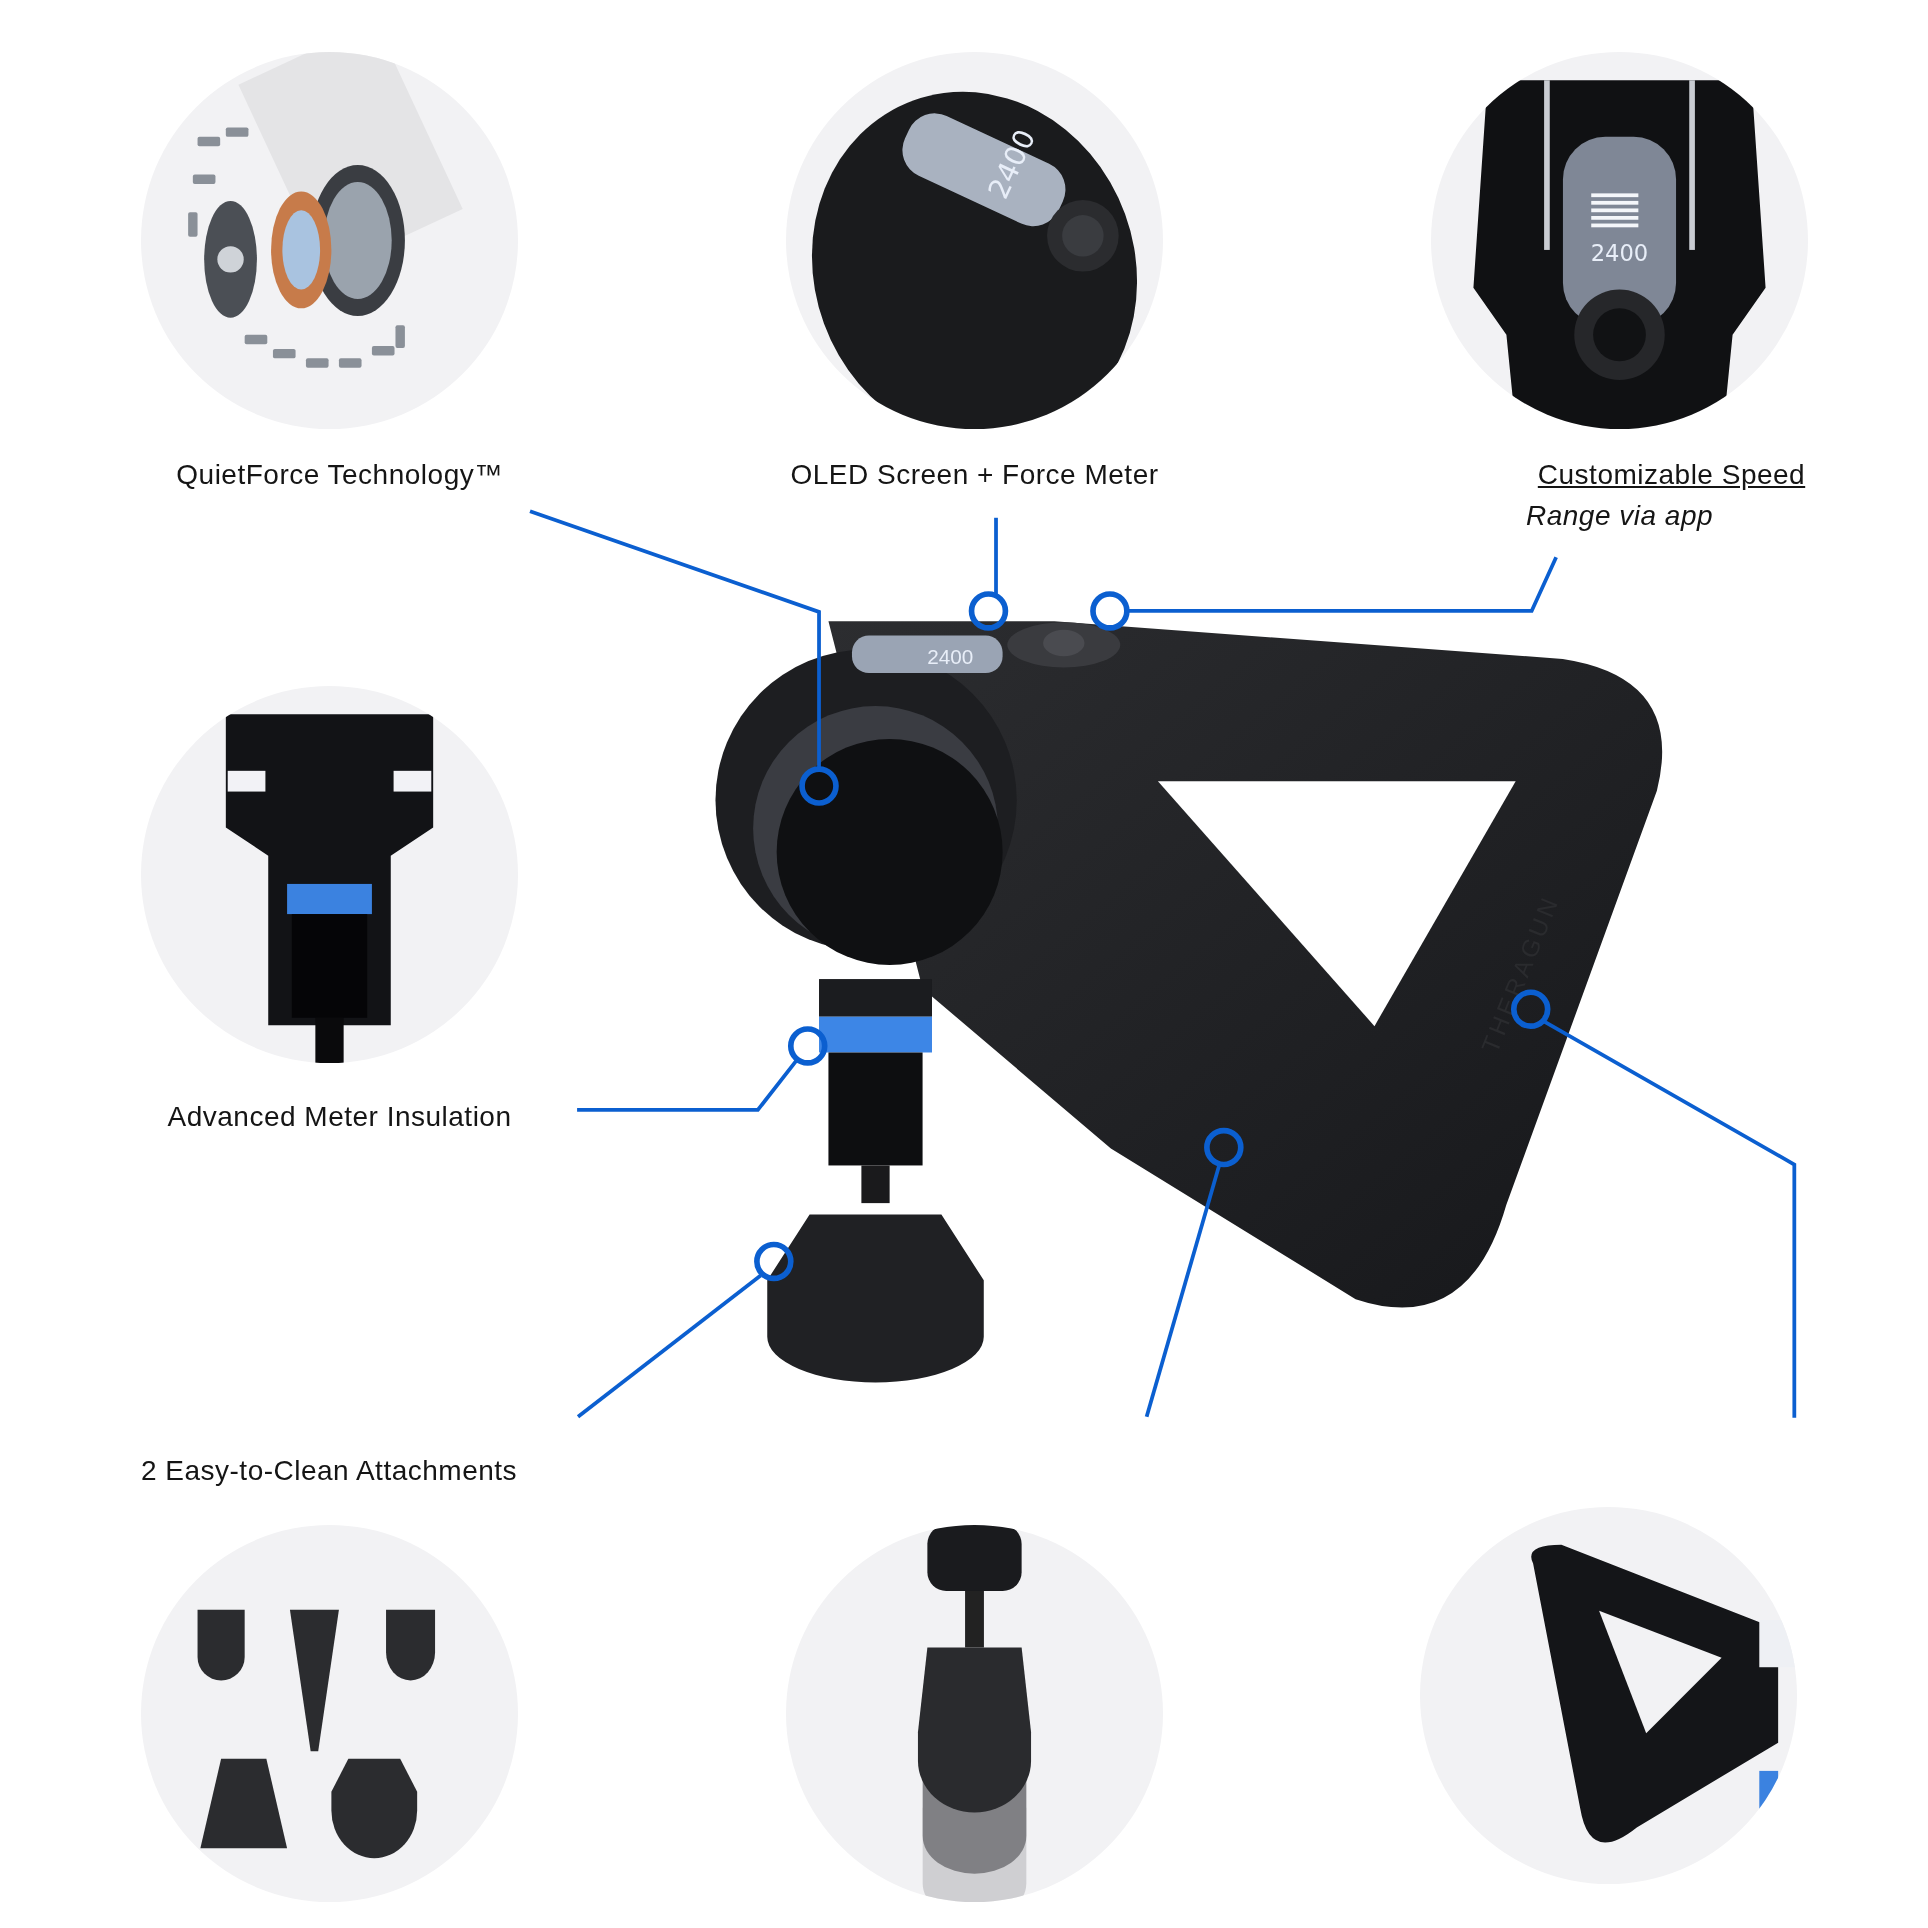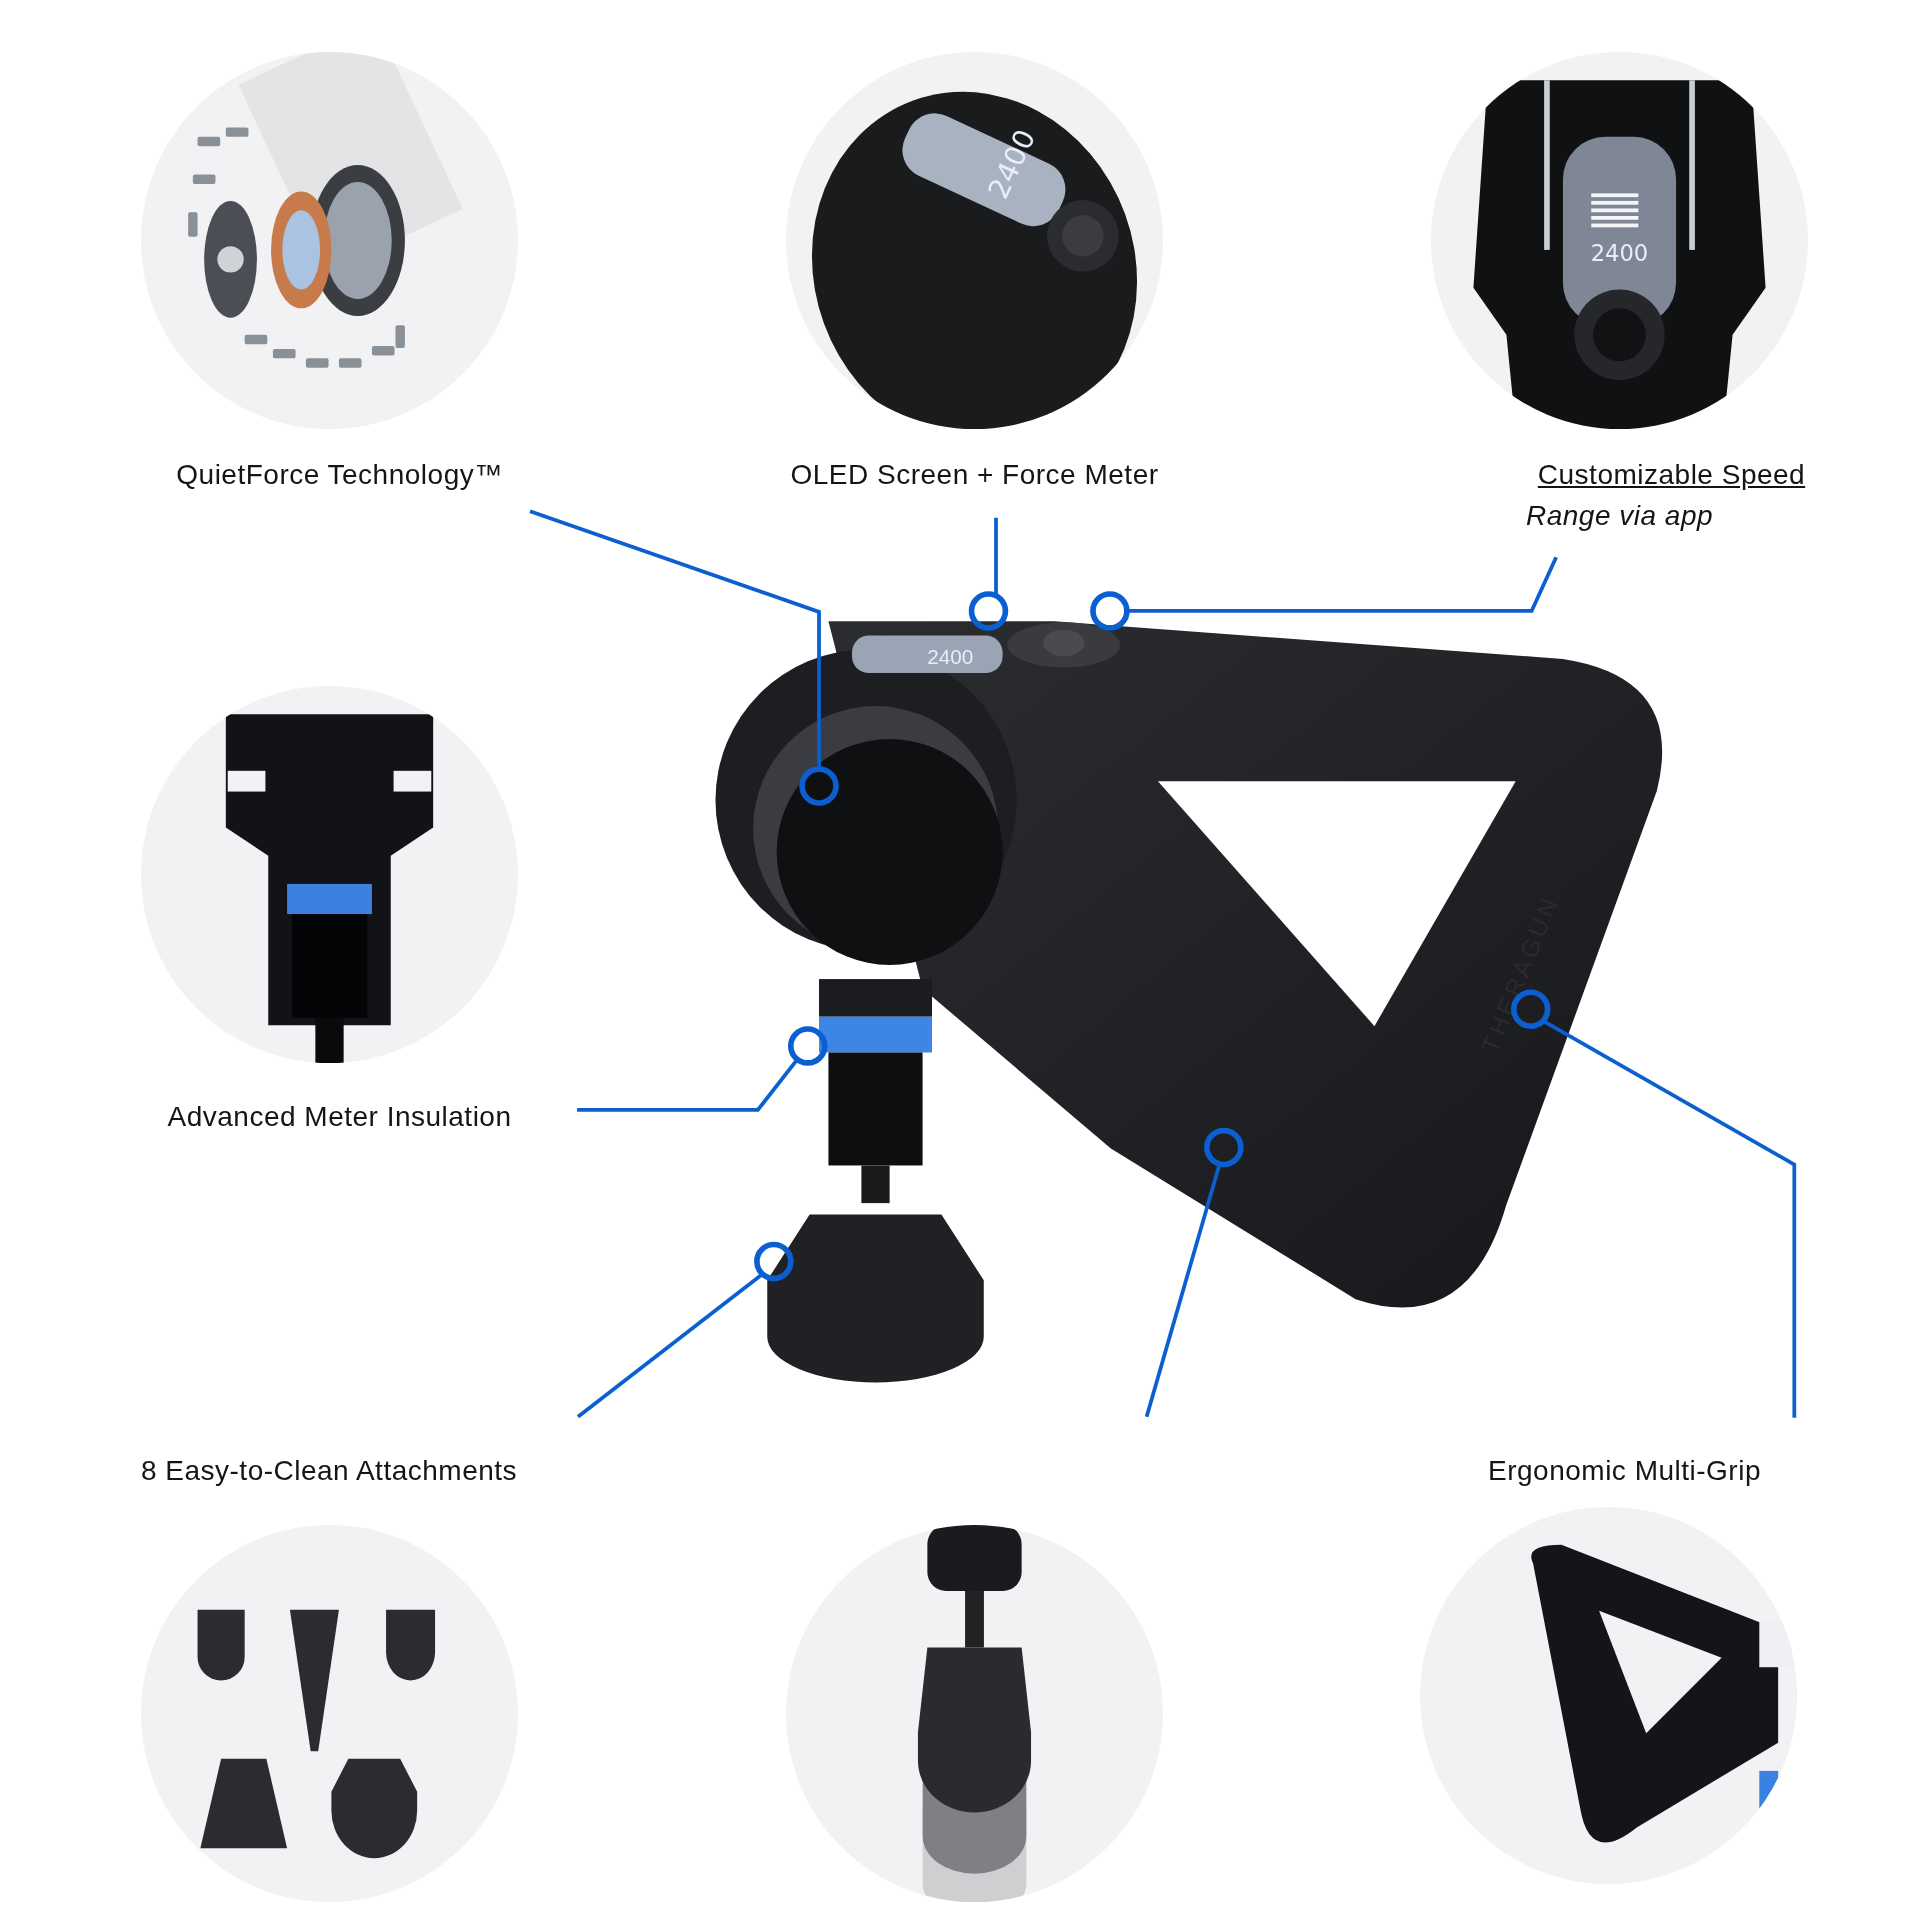"8 Easy-to-Clean Attachments" div.label { text: 8 -> 2 }
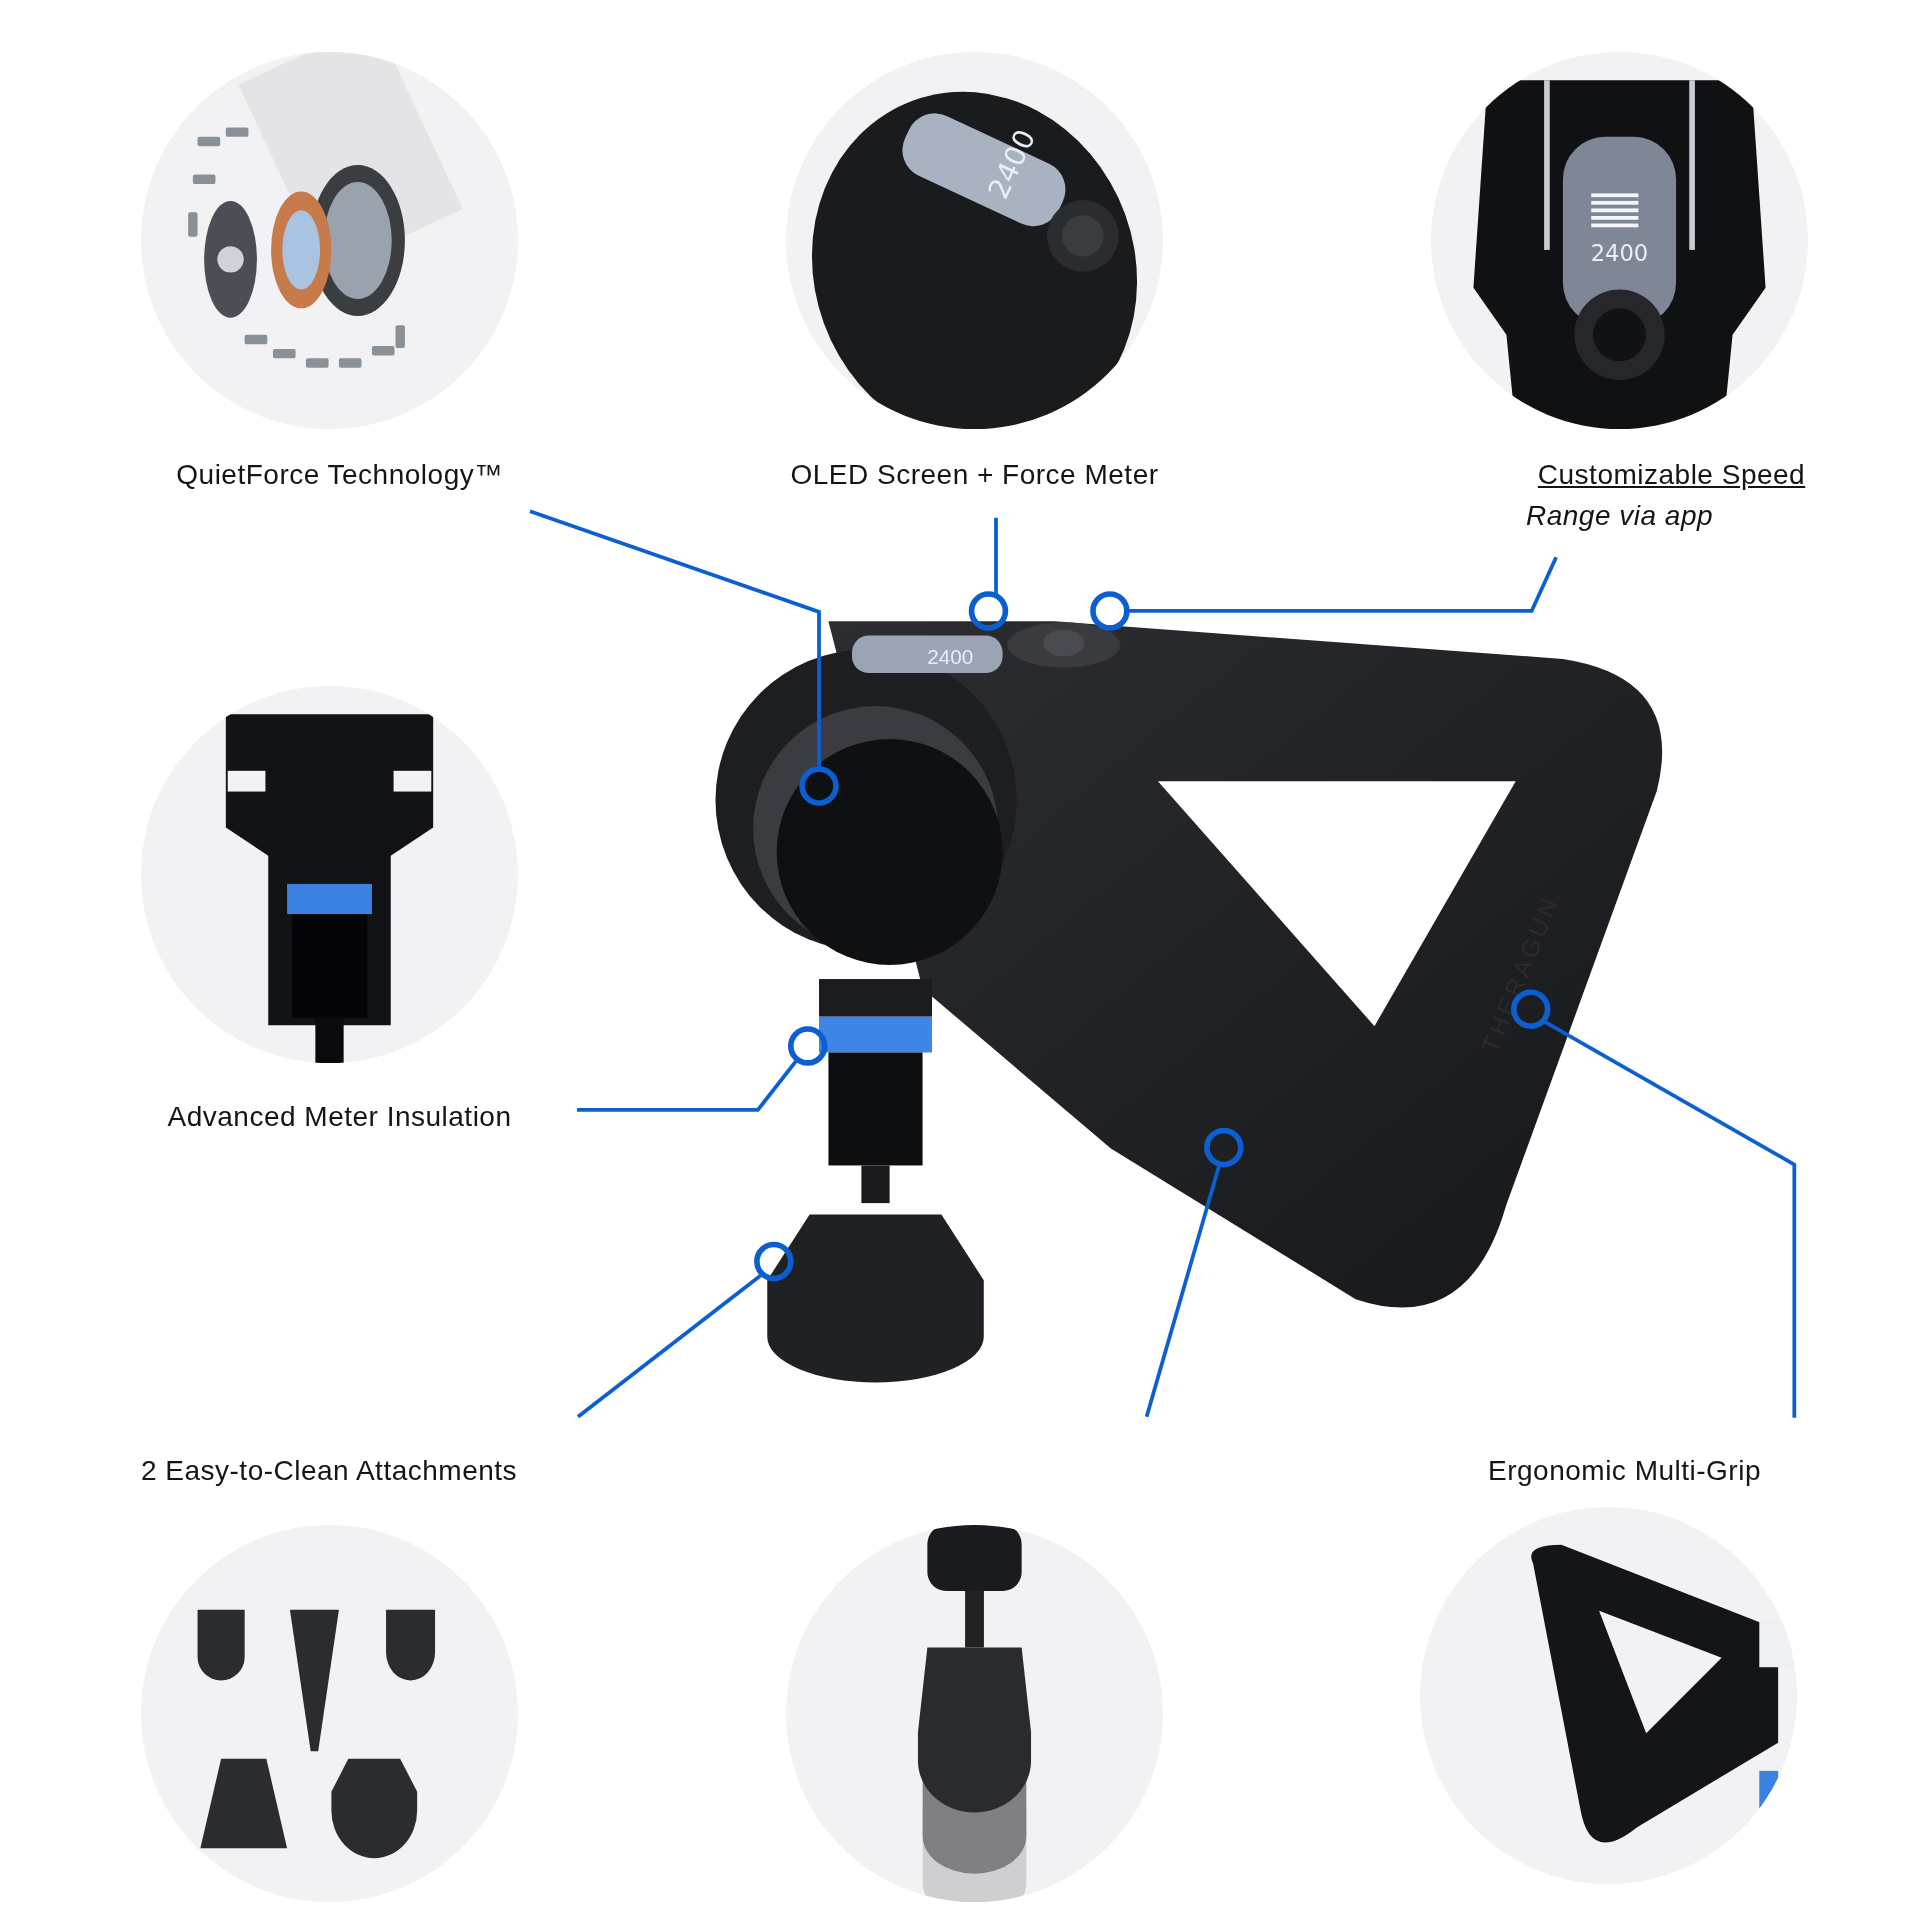"Ergonomic Multi-Grip" div.label { html: <div>Ergonomic Multi-Grip</div> -> none }
